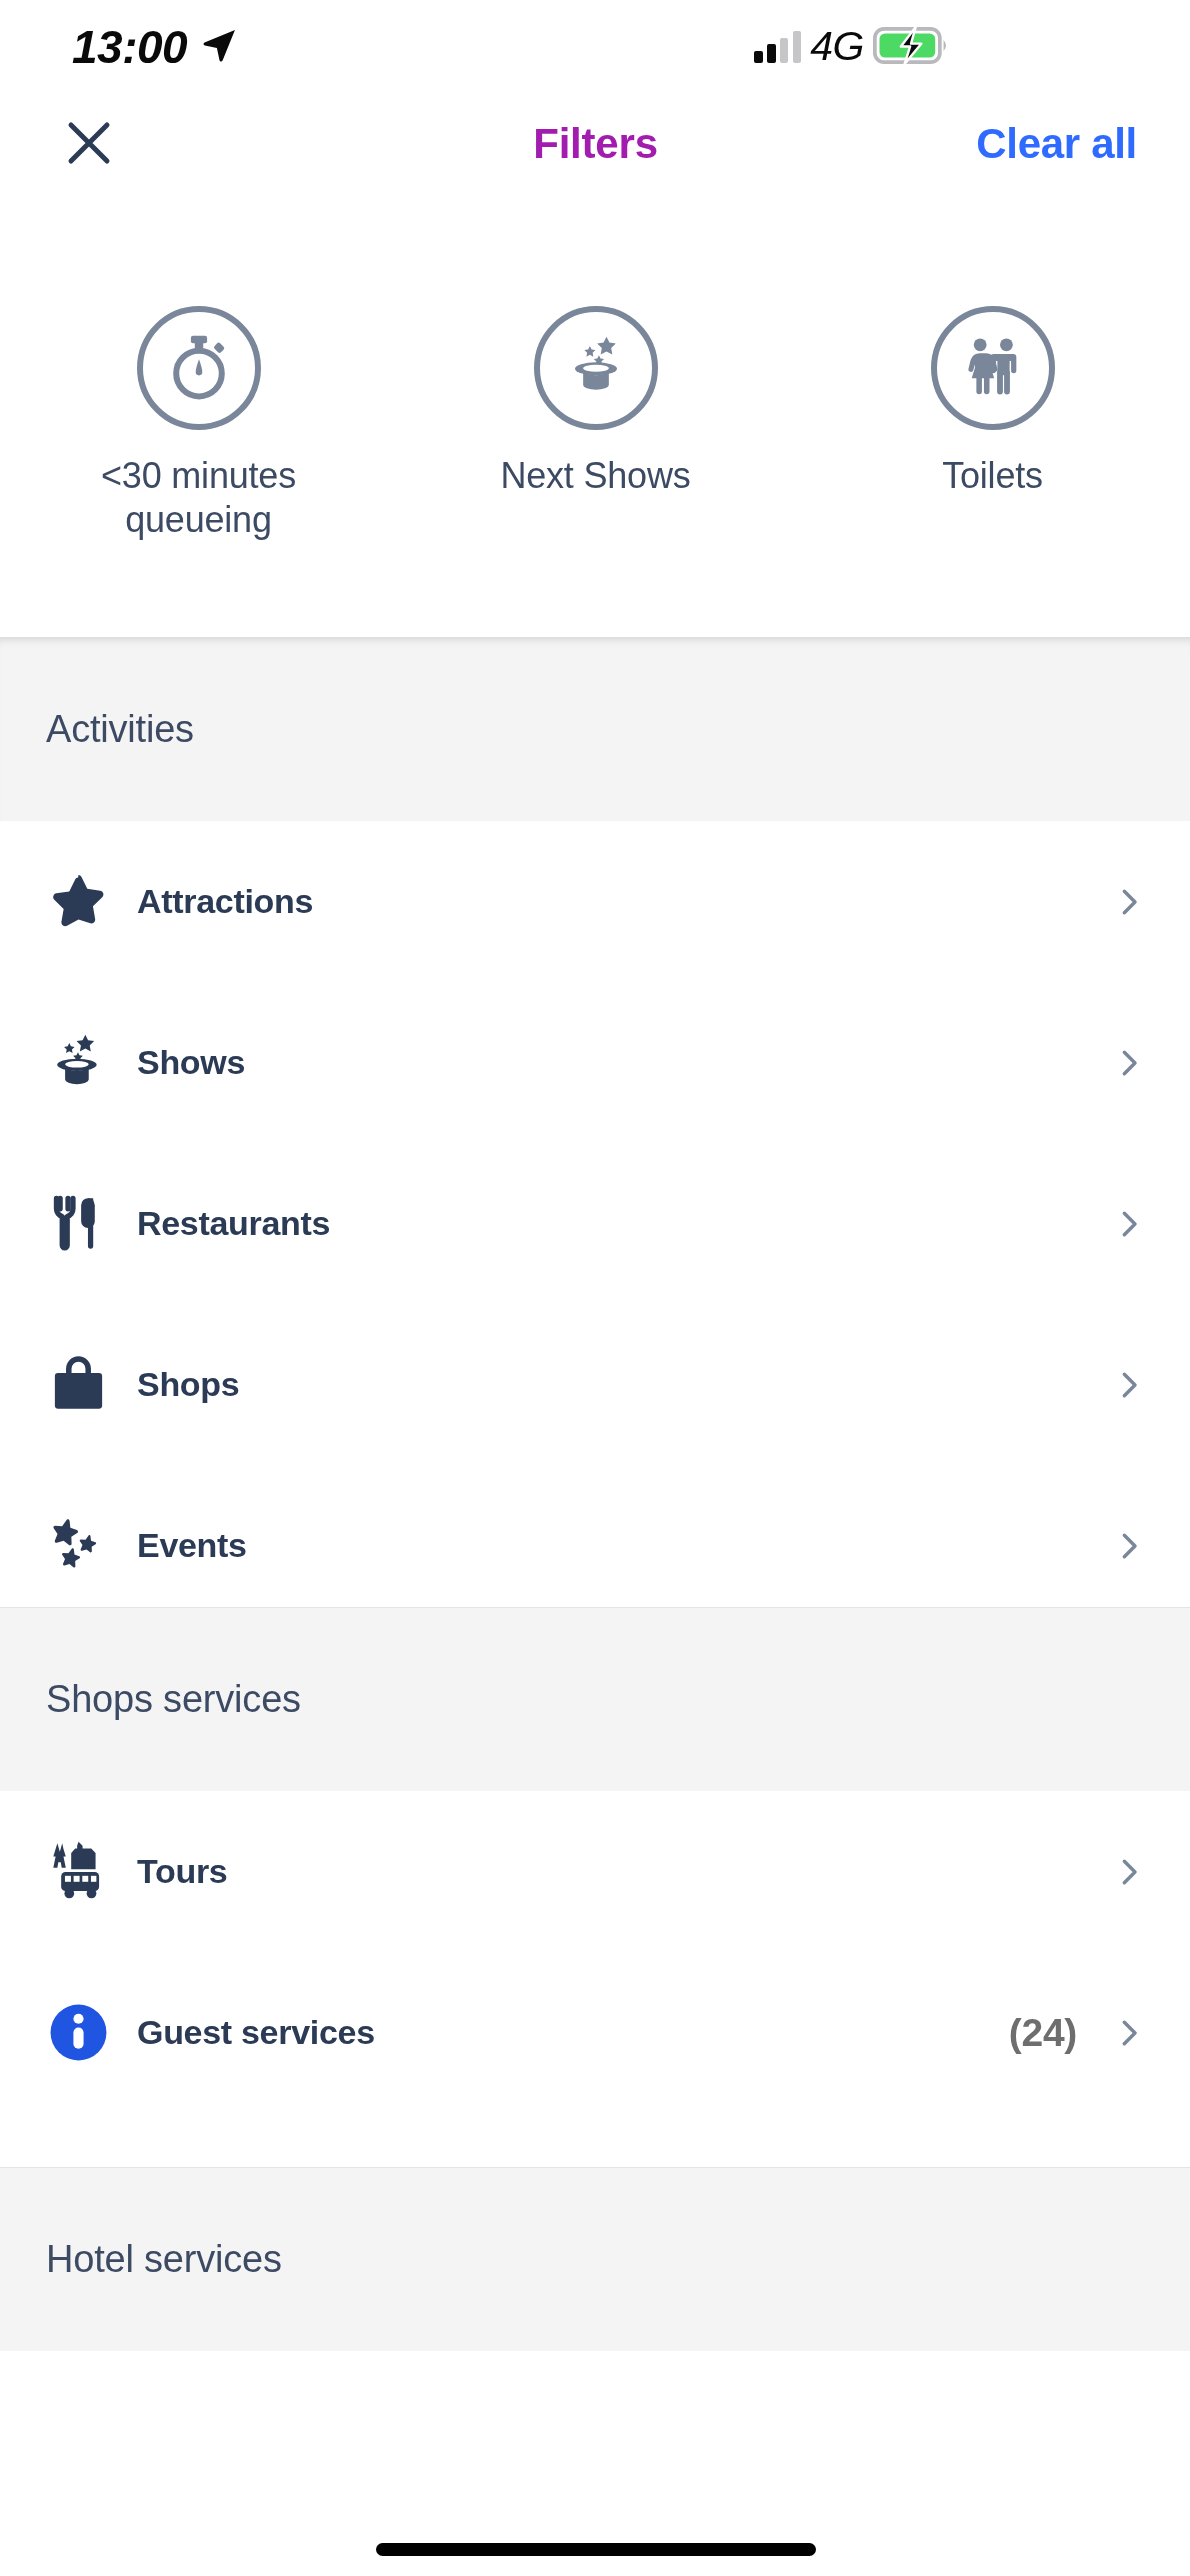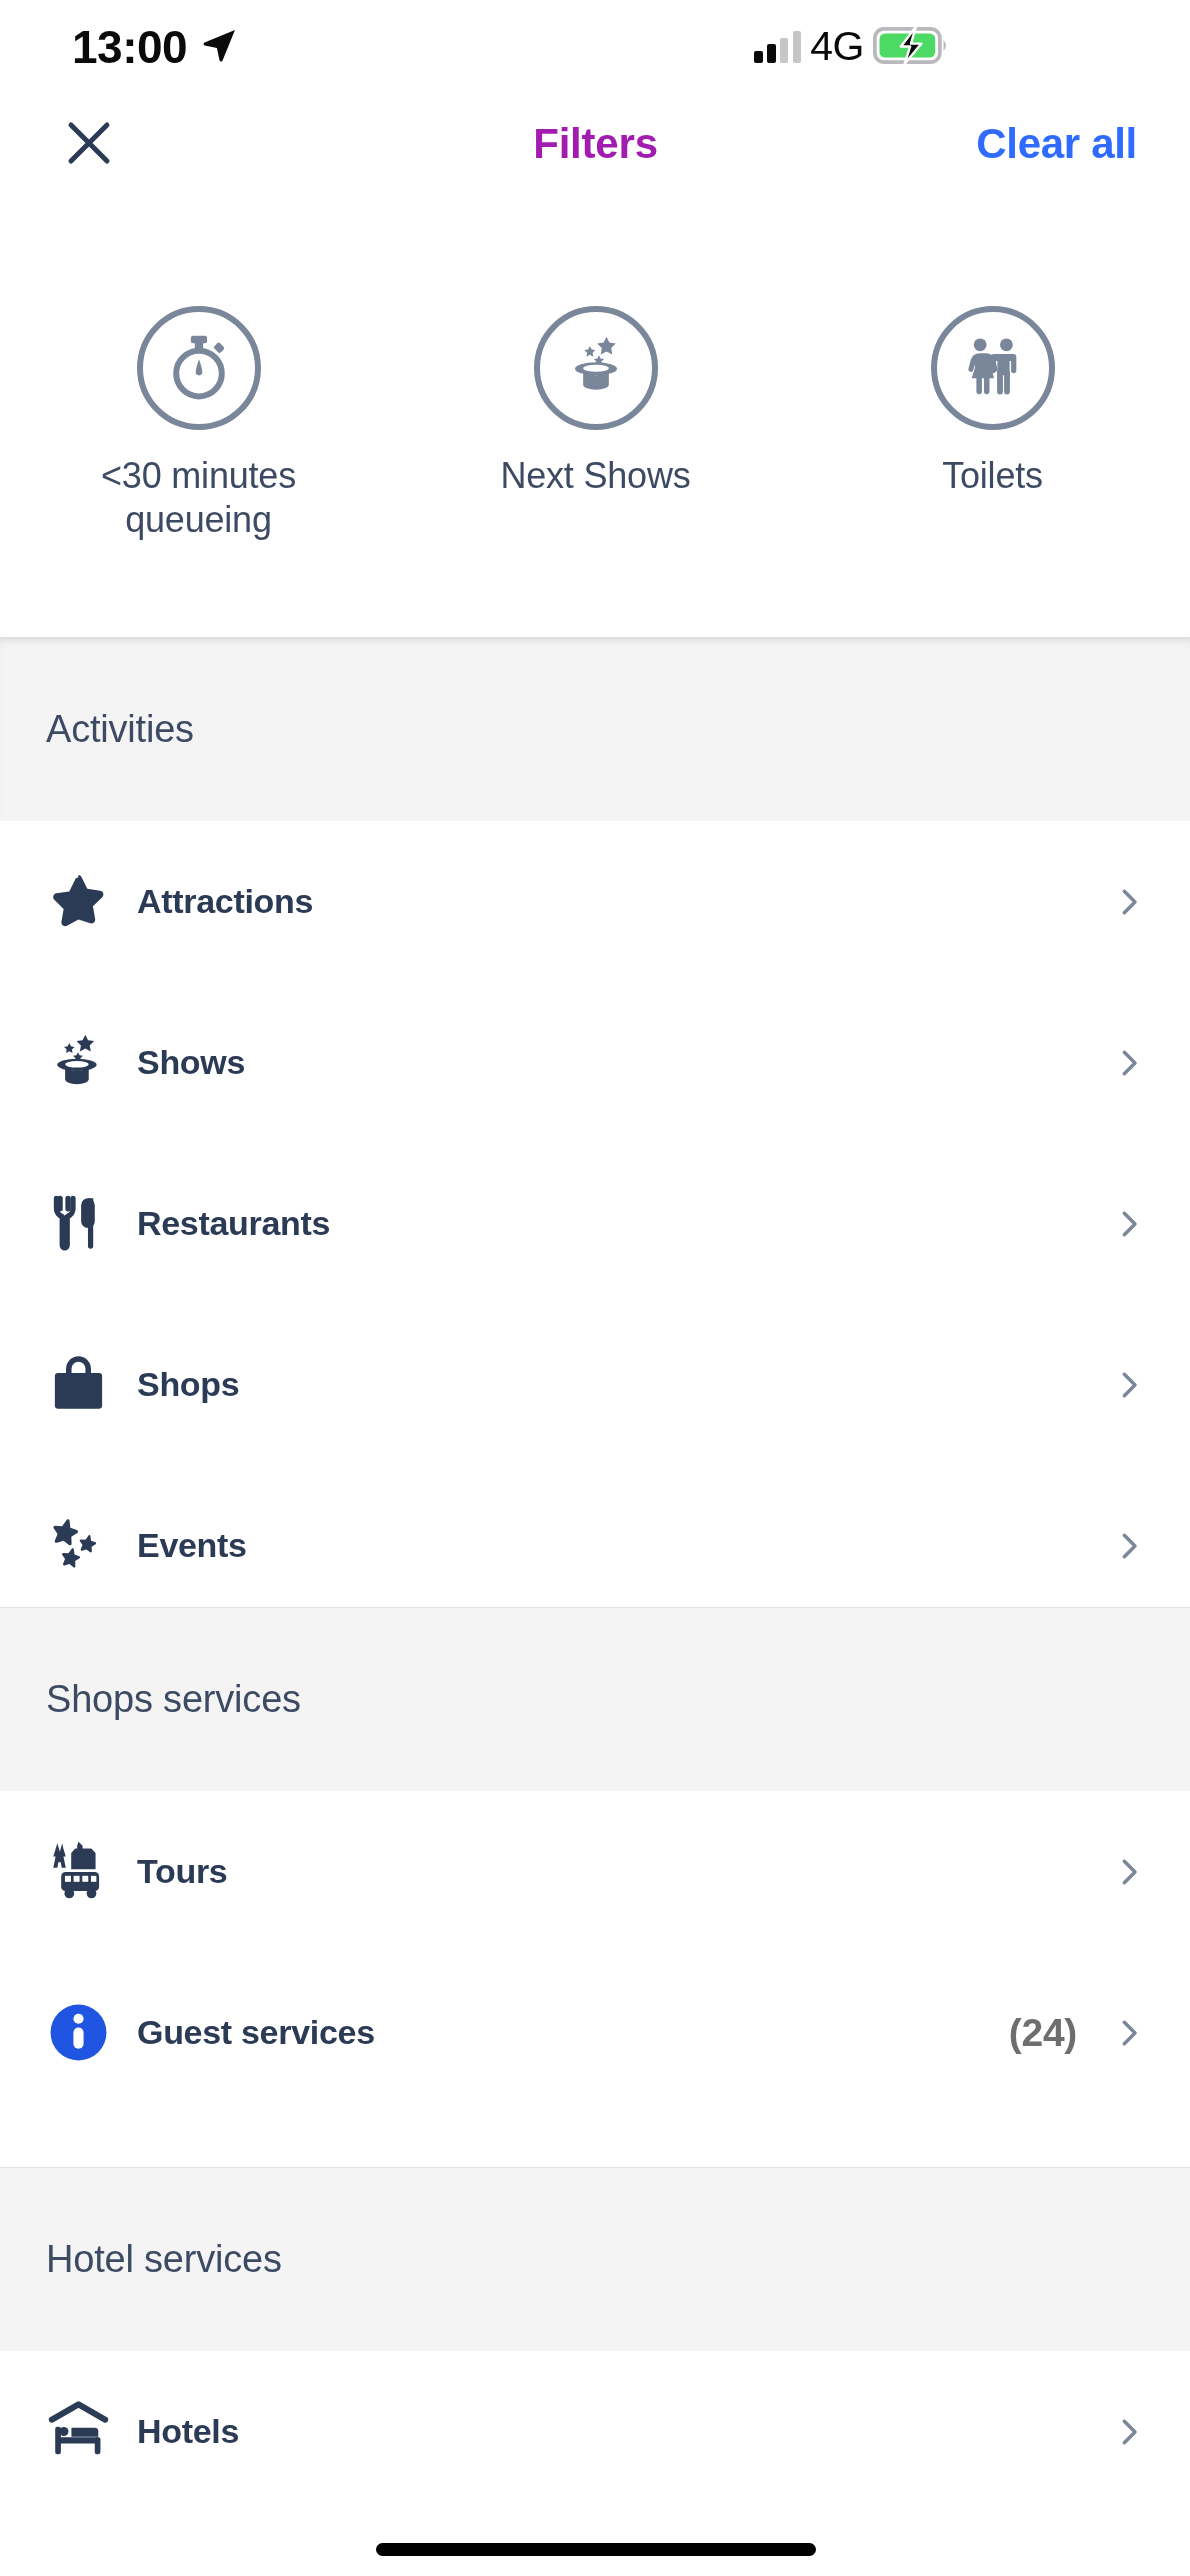"13:00" .statusbar { font-style: none -> italic }
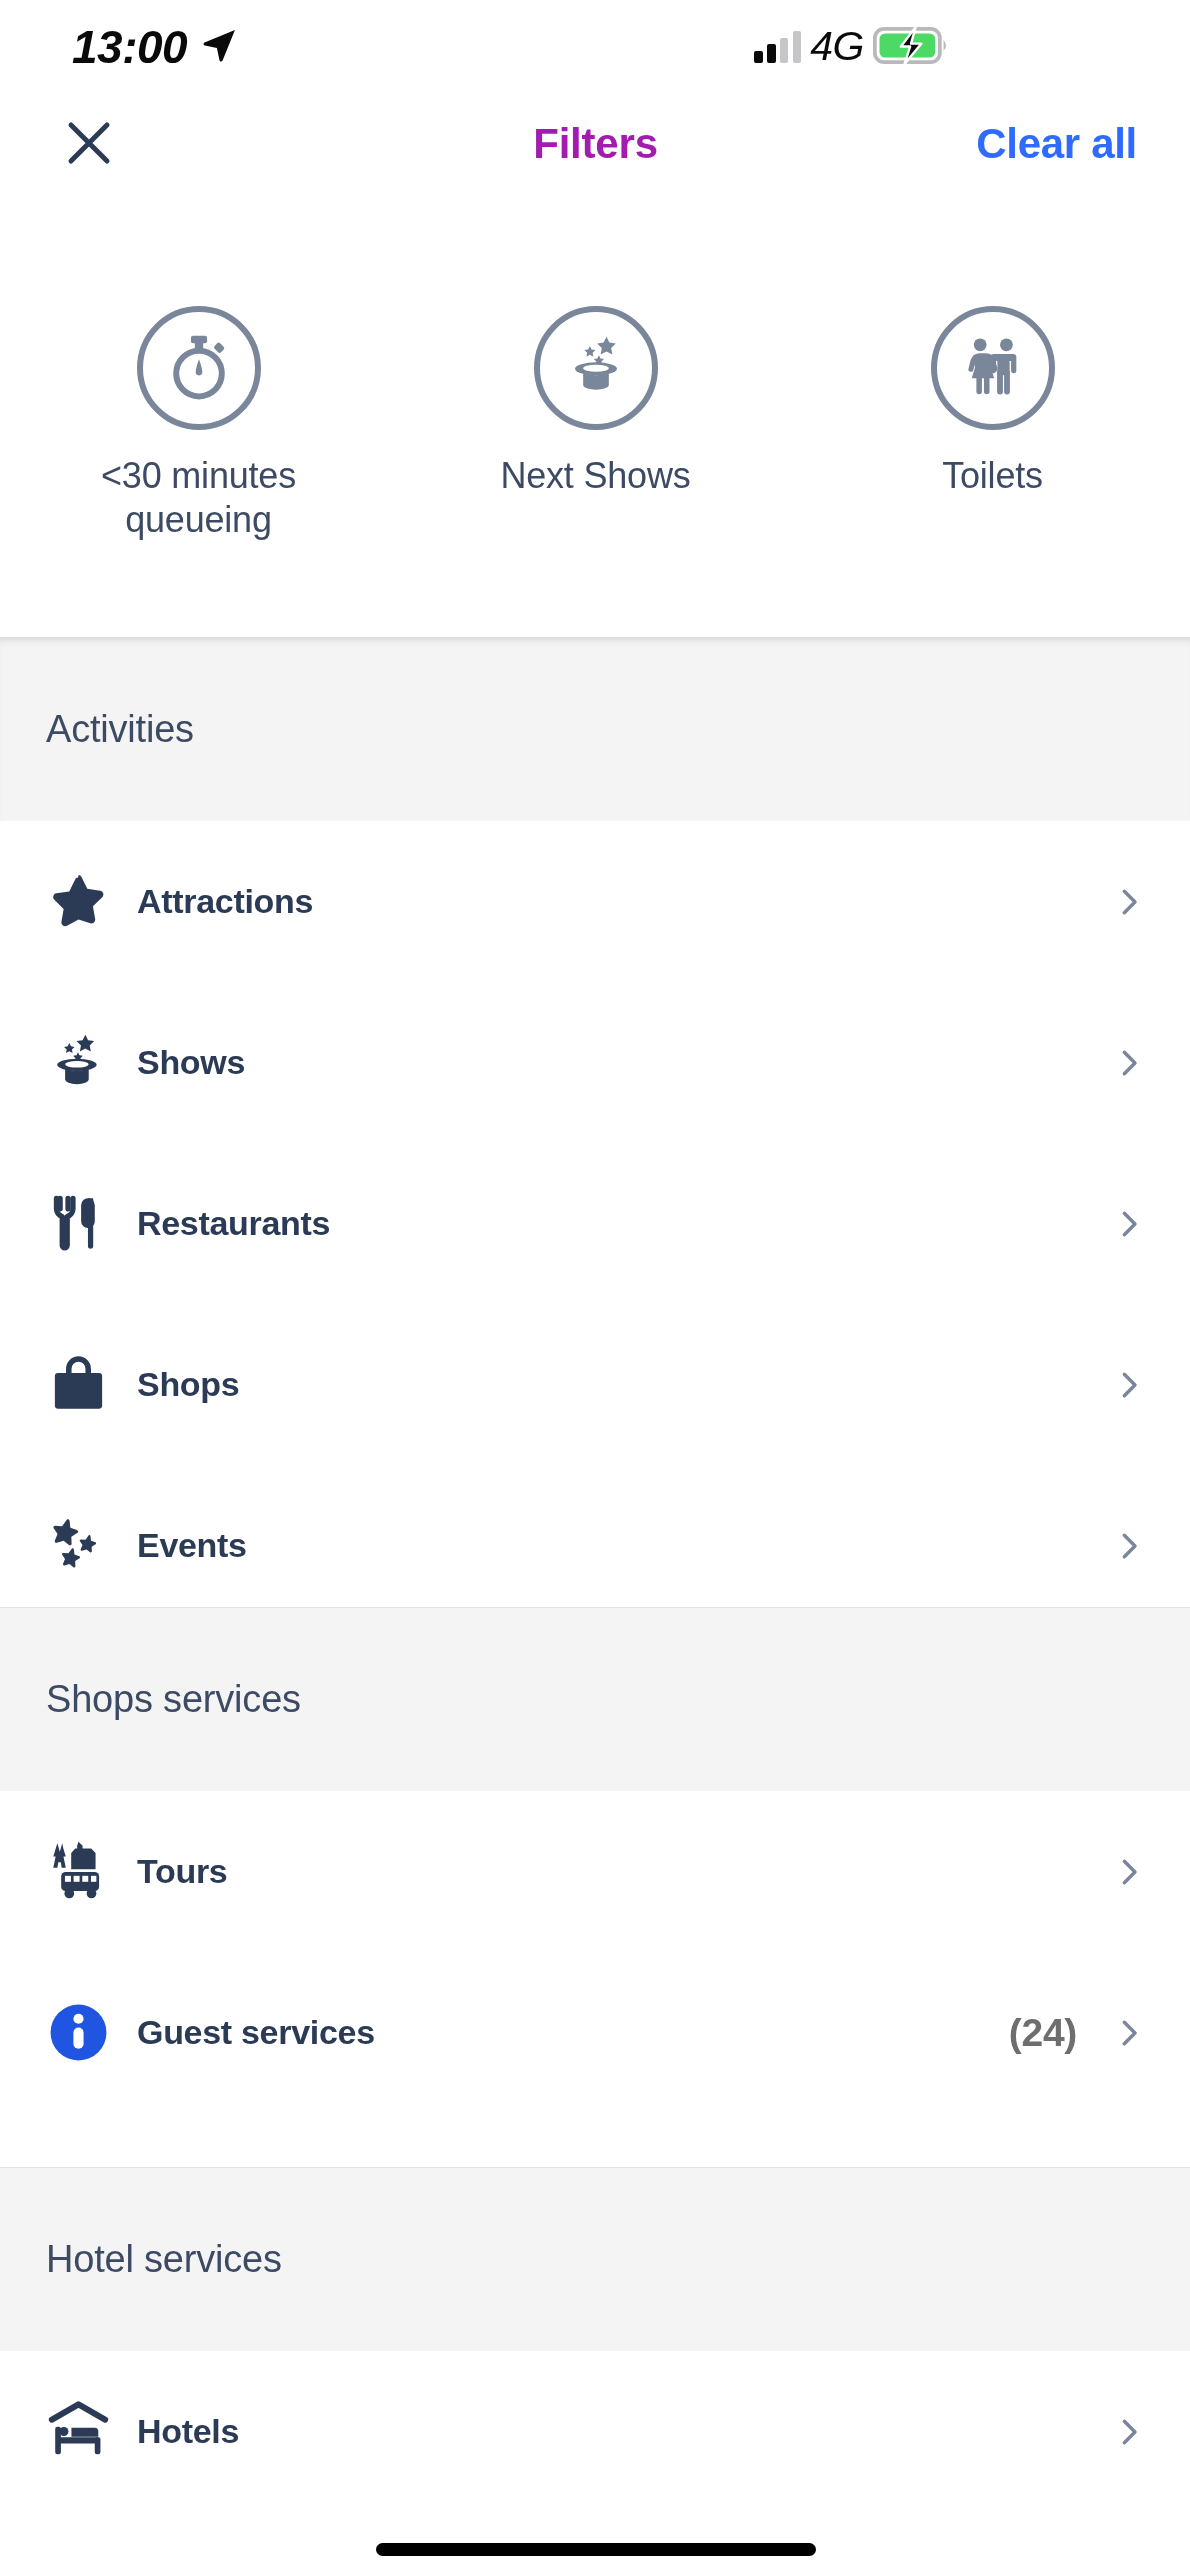"Hotels" div.list { html: <div> <div> <span> <svg> <path></path> <circle></circle> <path></path> <rect></rect> <rect></rect> <rect></rect> </svg> </span> <span>Hotels</span> <span></span> <span> <svg> <path></path> </svg> </span> </div> </div> -> none }
